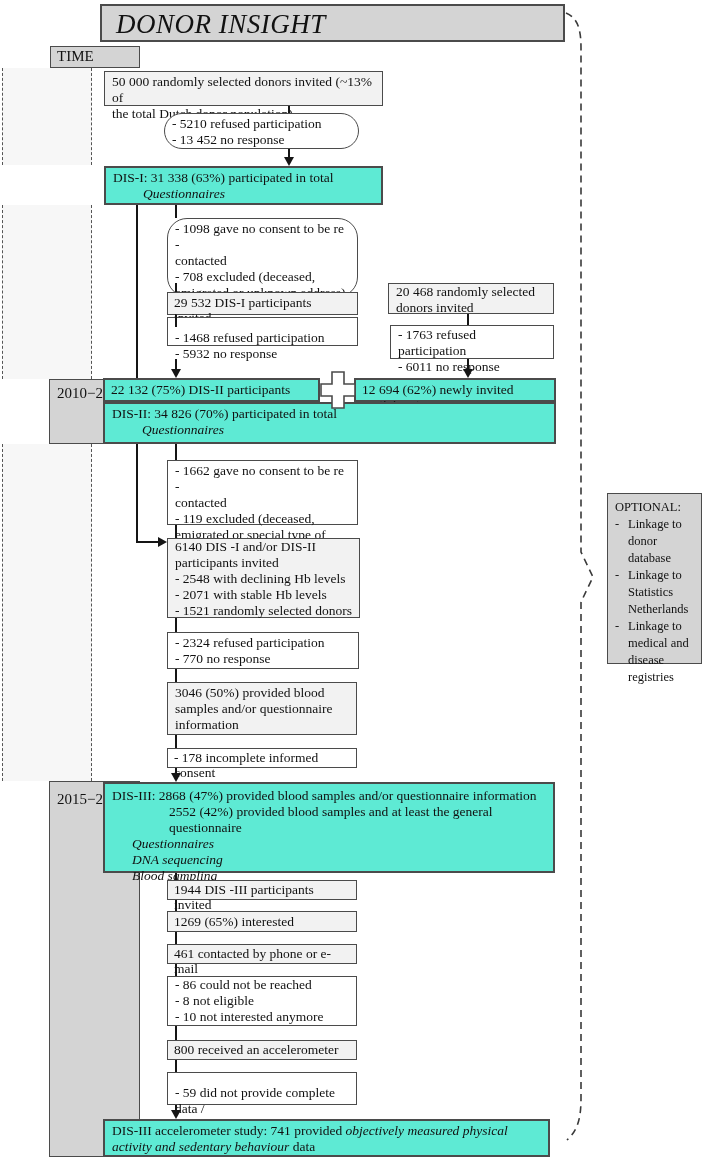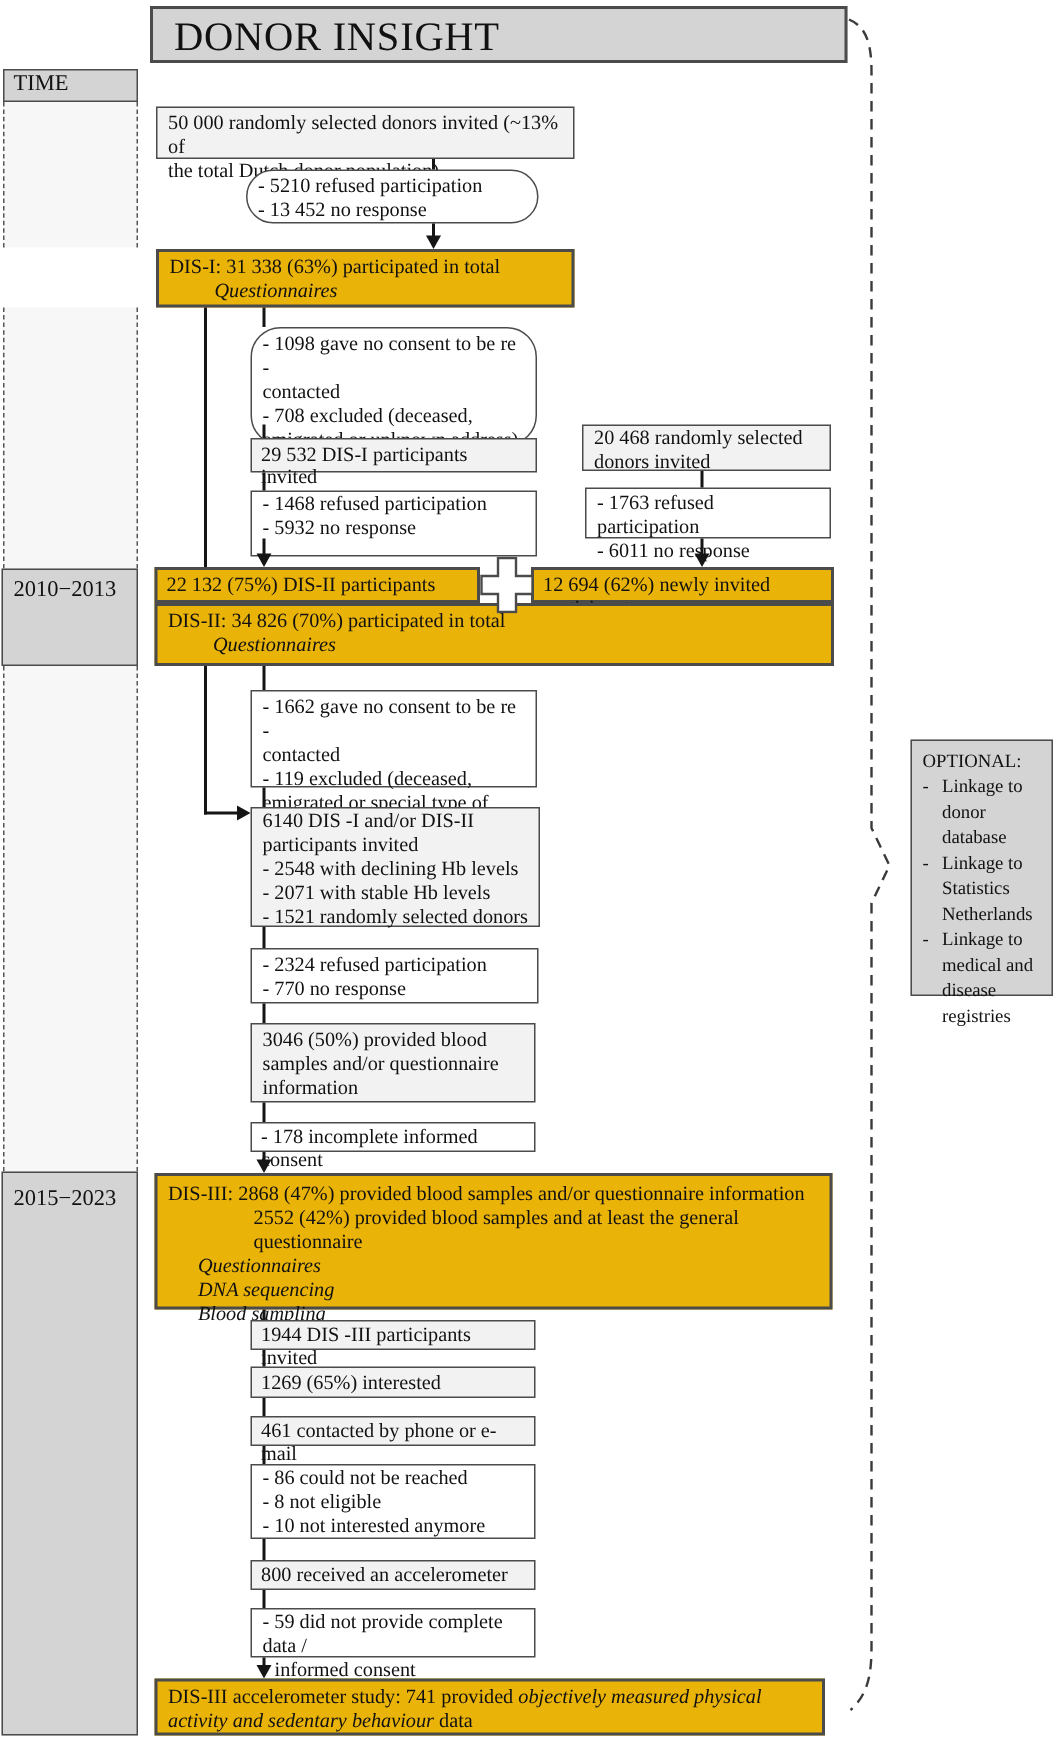"DONOR INSIGHT" #title-box { font-style: none -> italic }
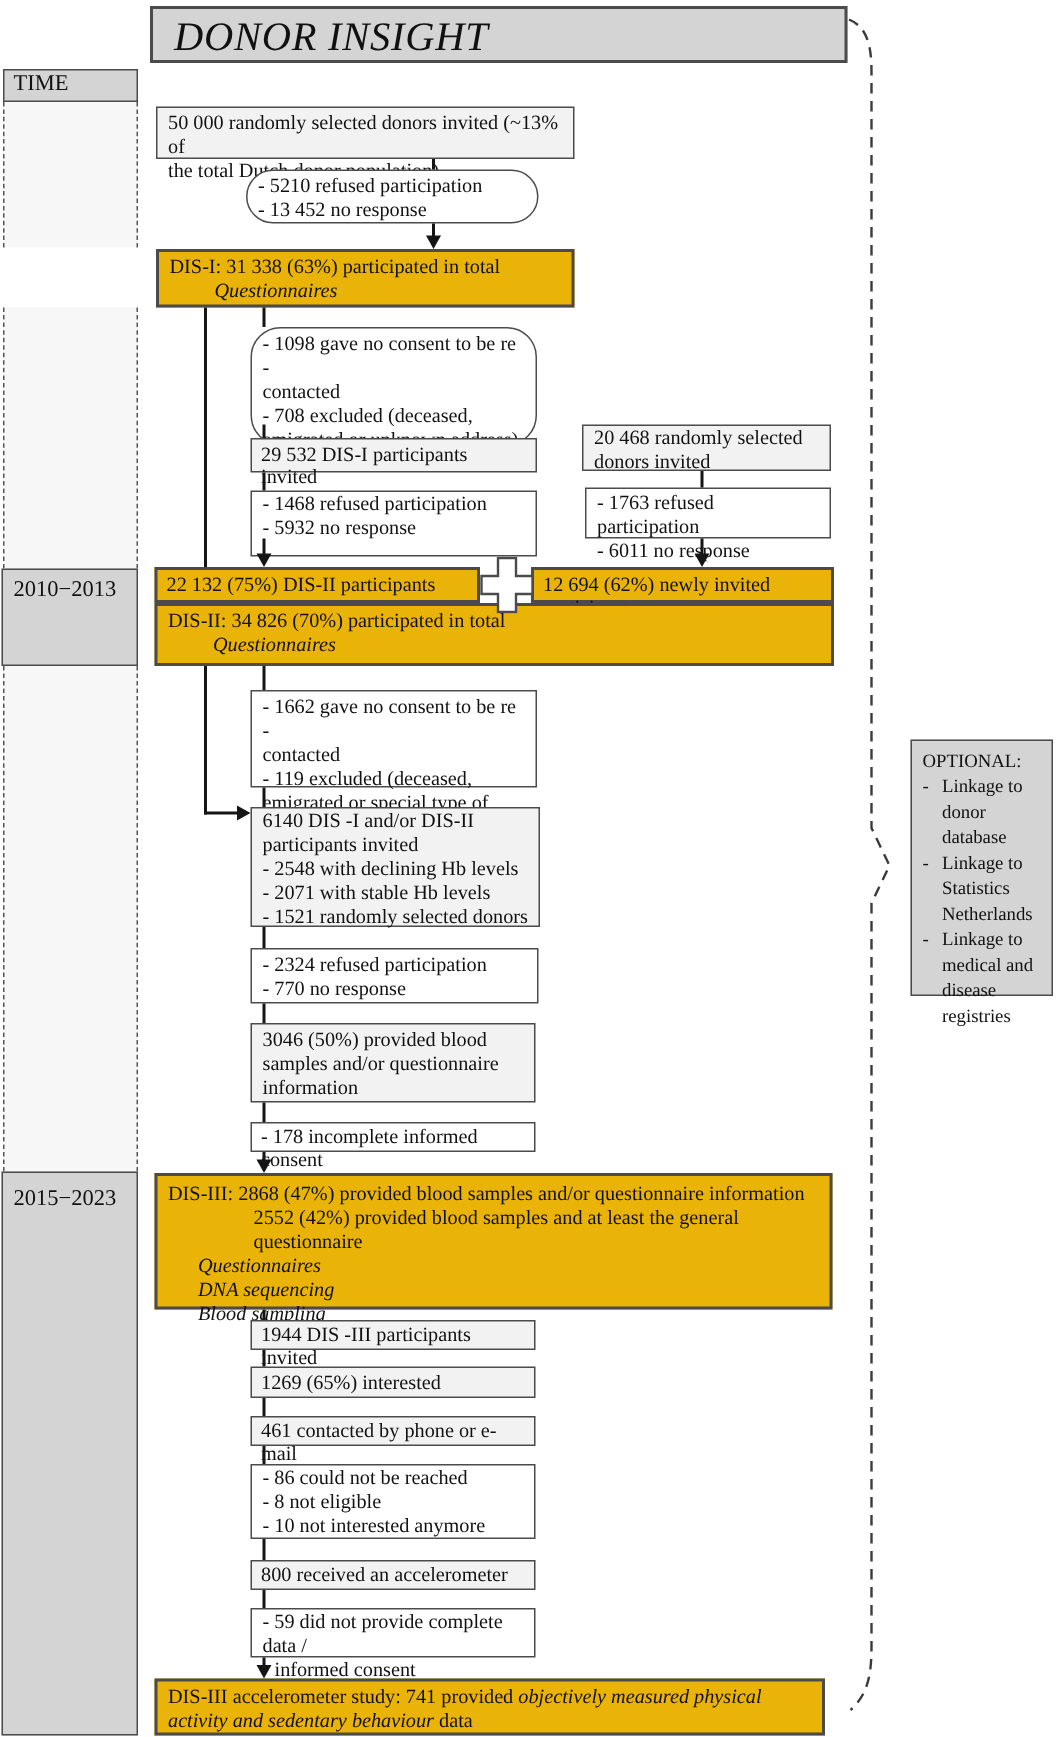"TIME" .tl-box { margin-left: none -> 48px }
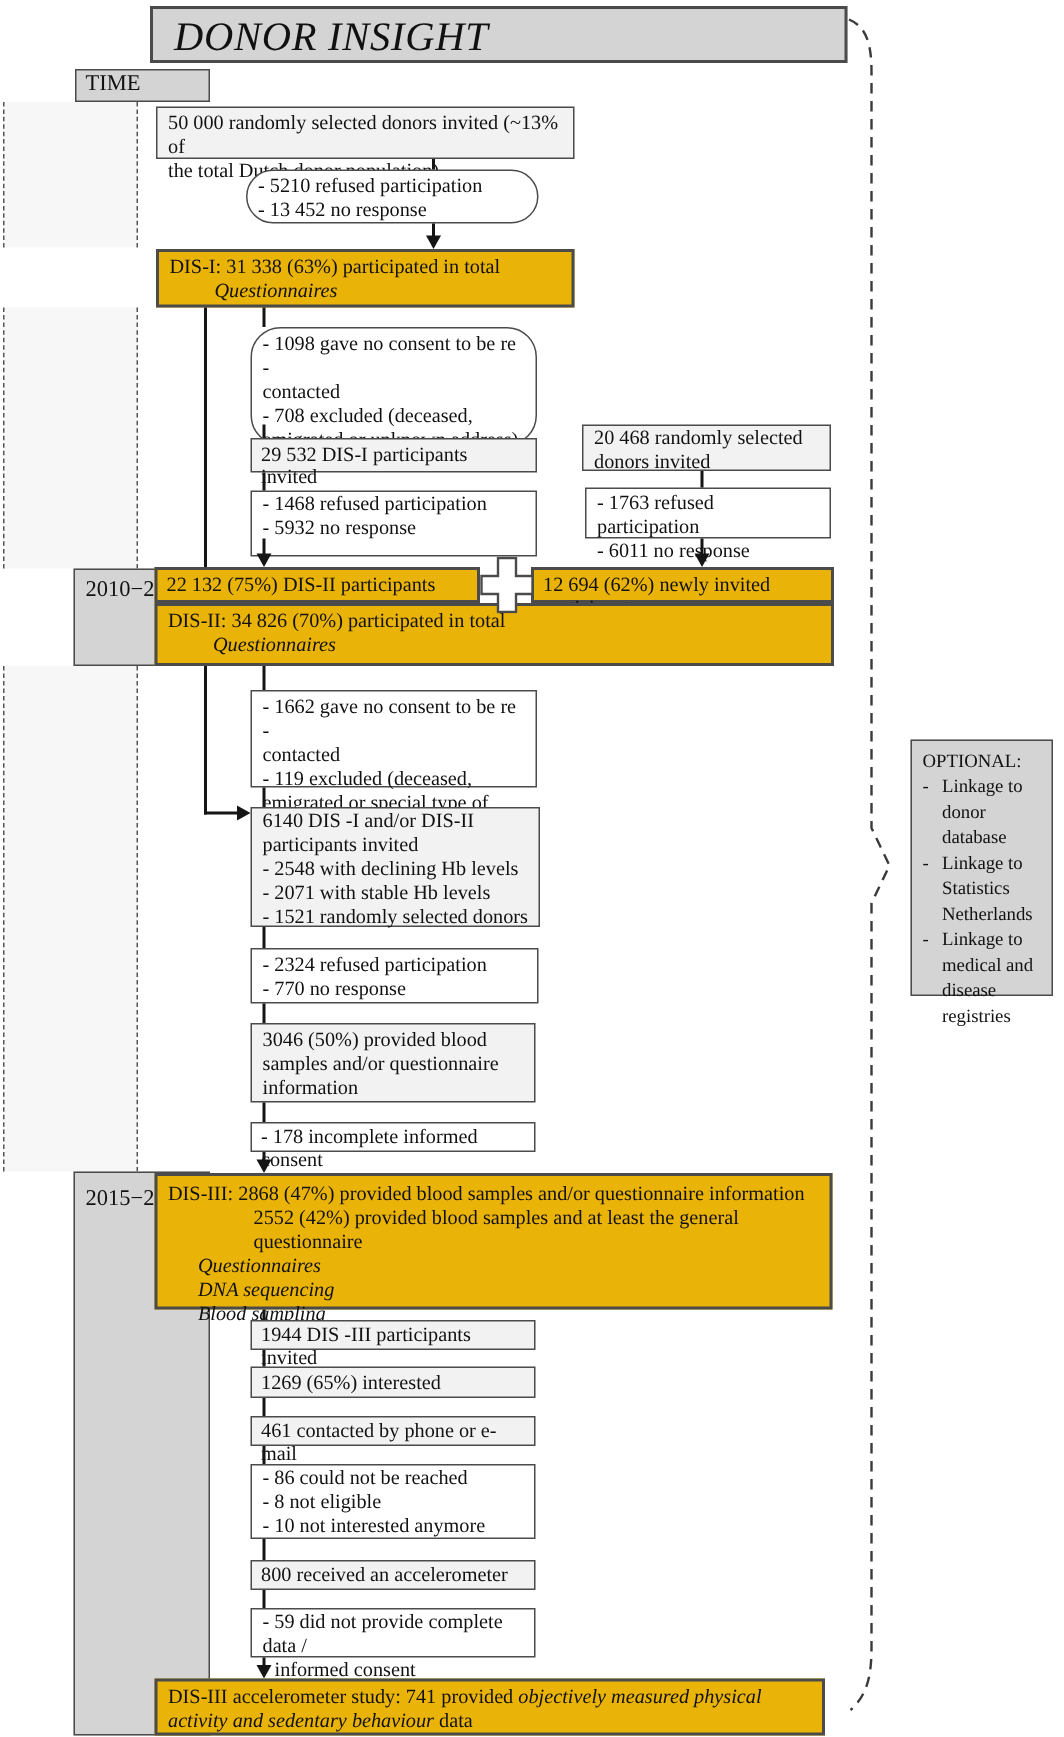"DIS-I: 31 338 (63%) participated" .gray { background: #eab308 -> #5eead4 }
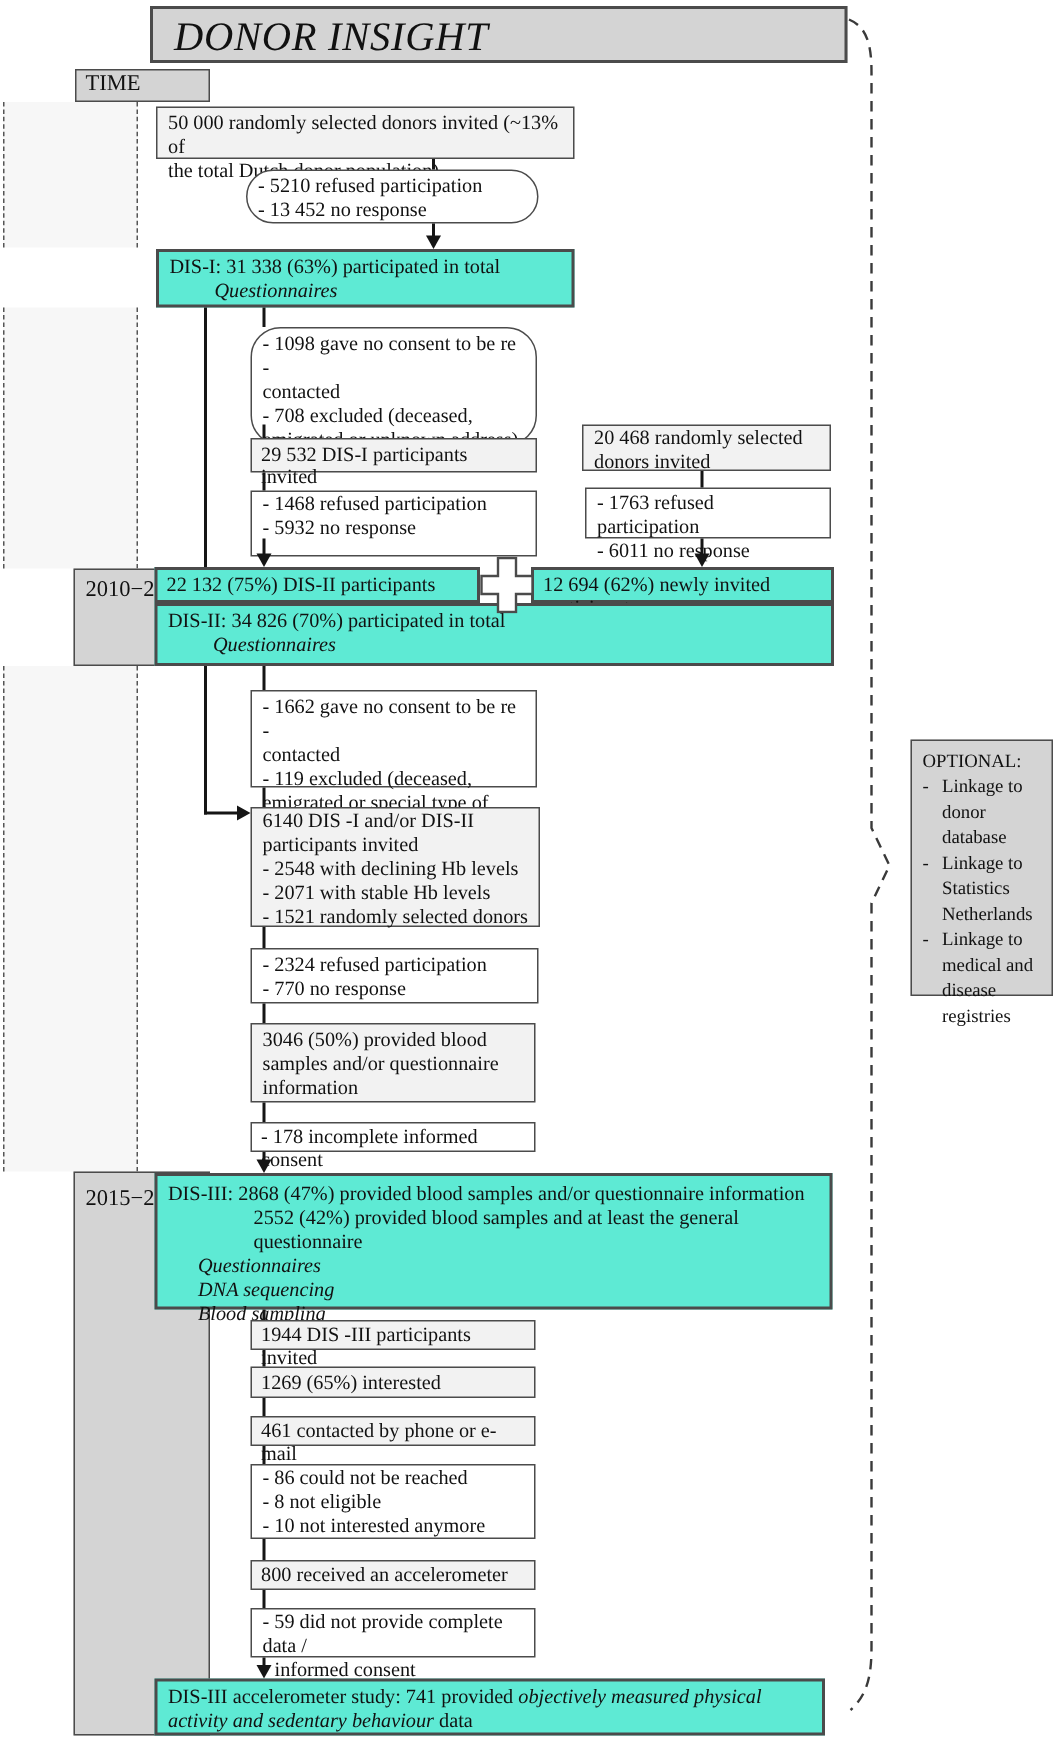"- 1468 refused participation" div.fbox { height: 44px -> 29px; padding-top: 0 -> 12px; top: 327px -> 317px }
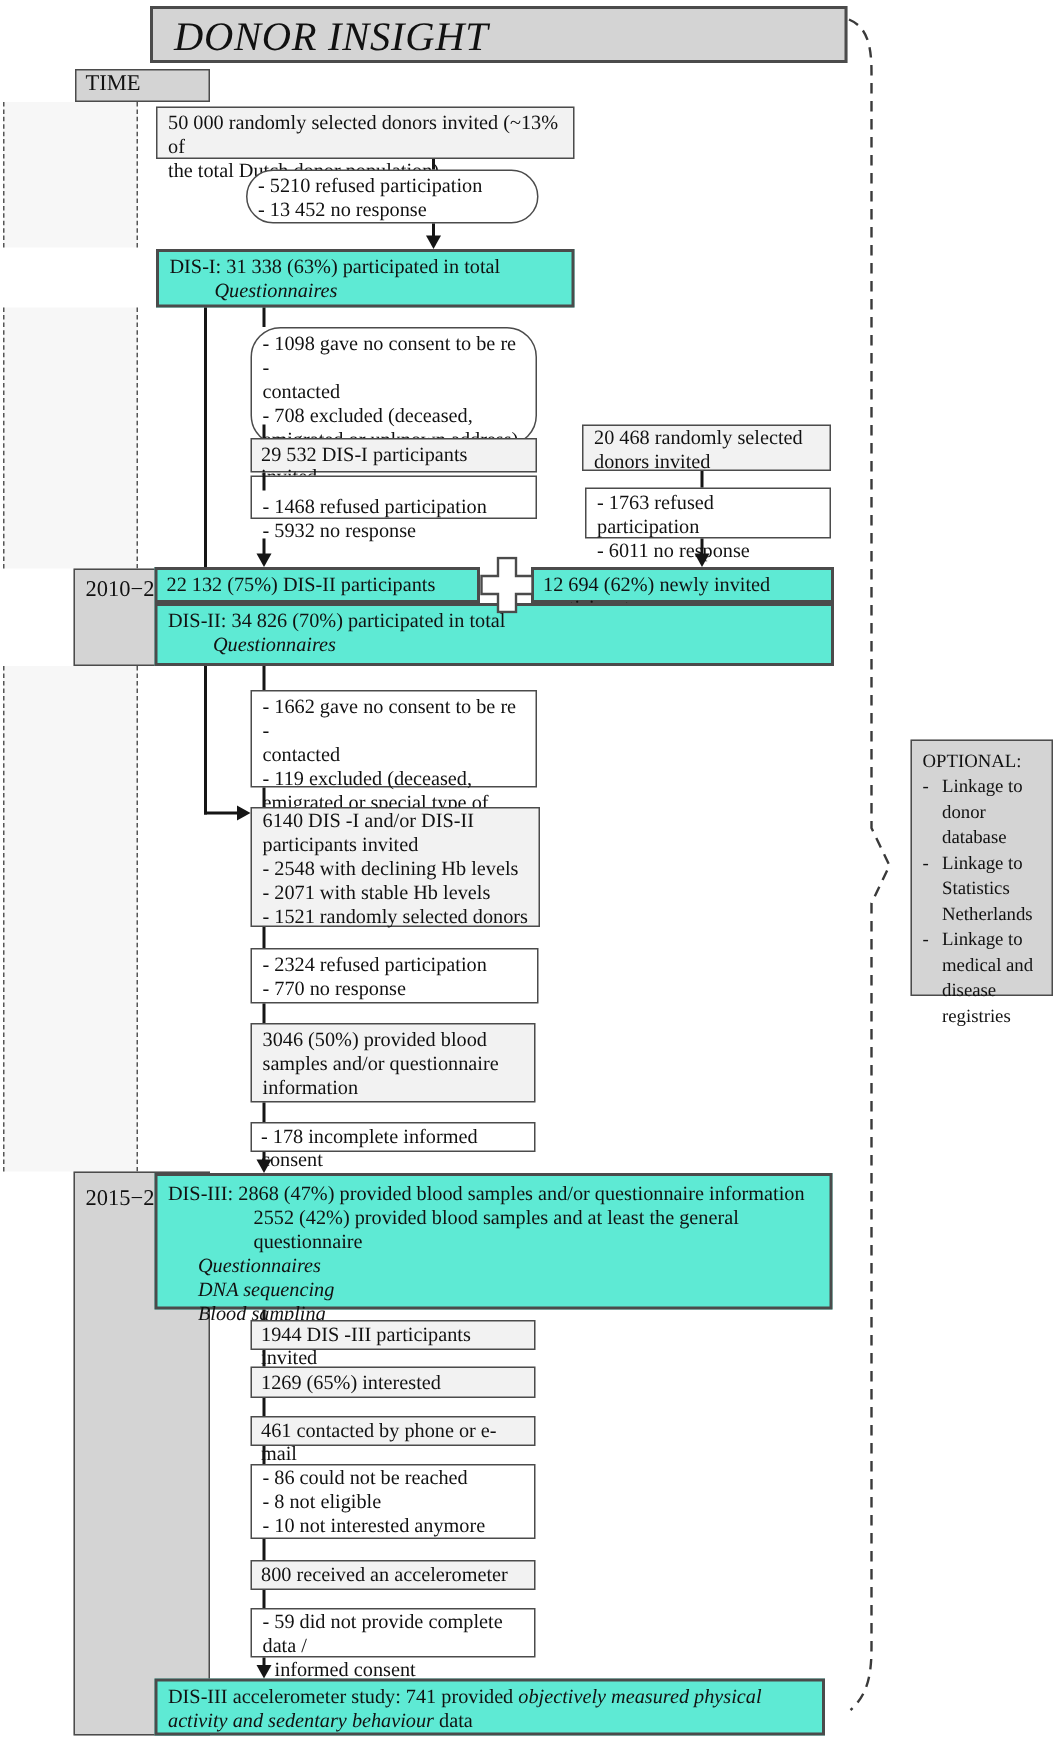"- 59 did not provide" div.fbox { padding-top: 0 -> 12px }
